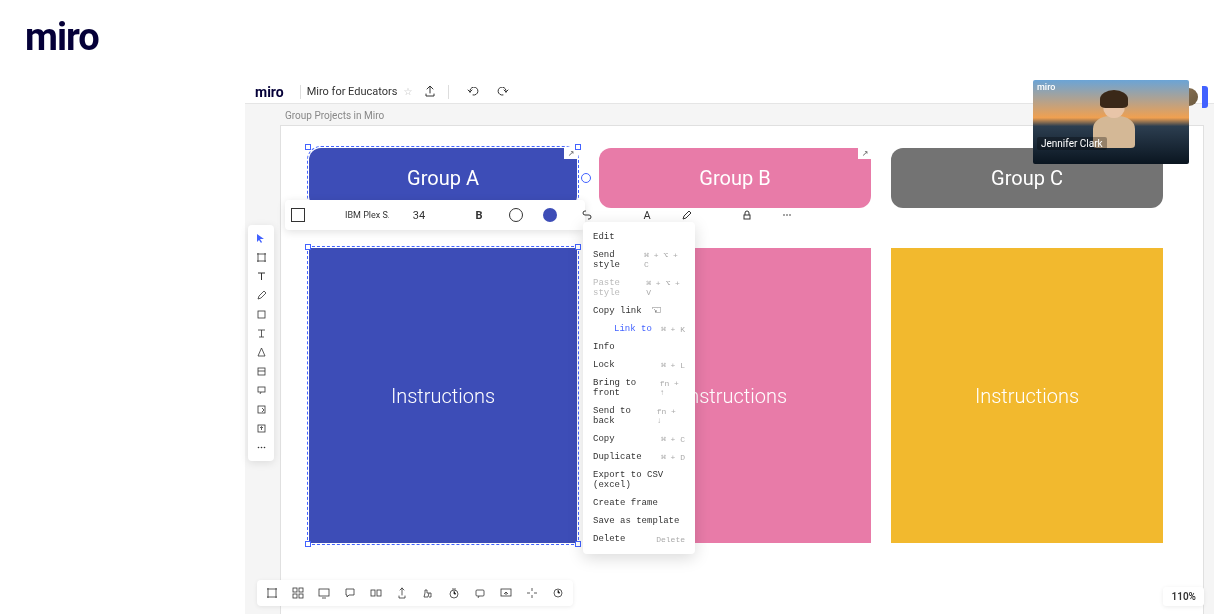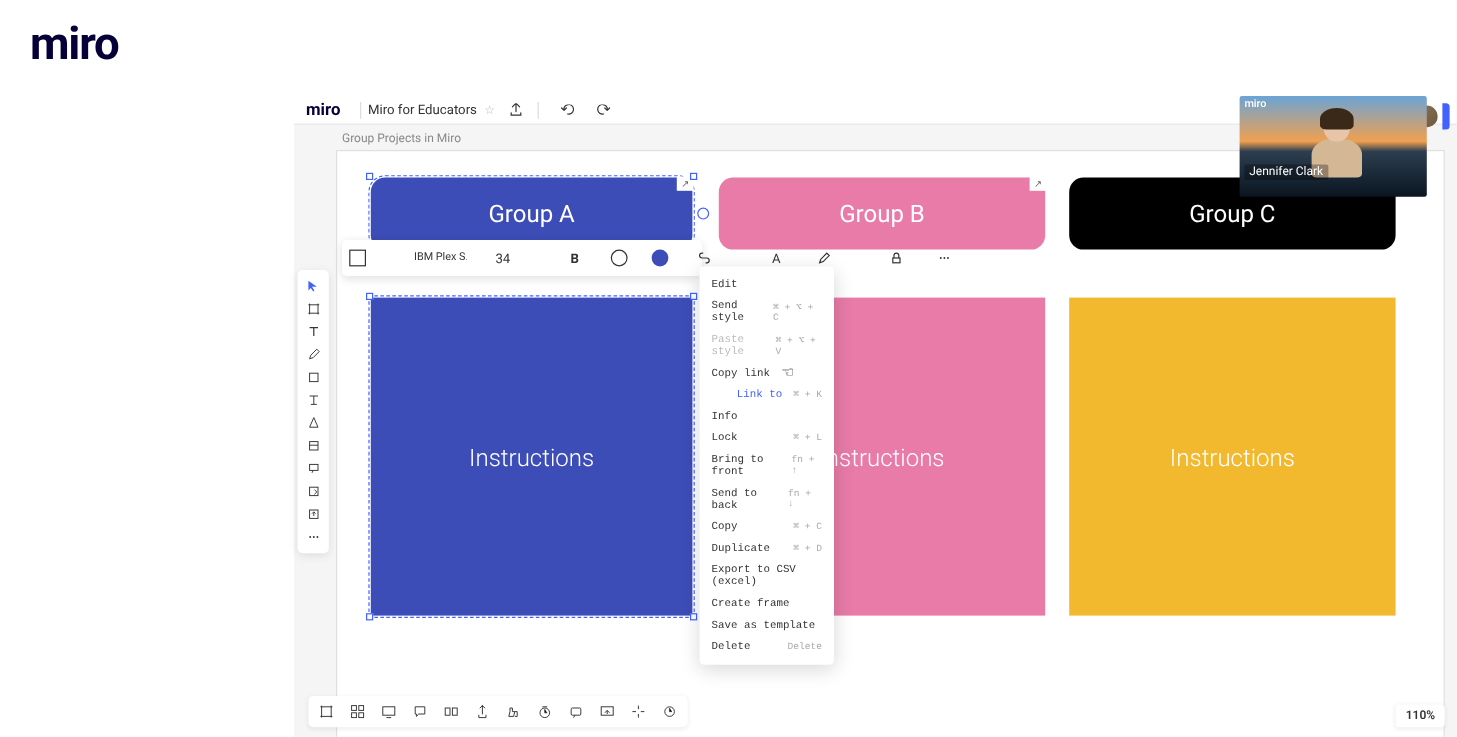"Group C" .group-c-header { background: #000000 -> #737373 }
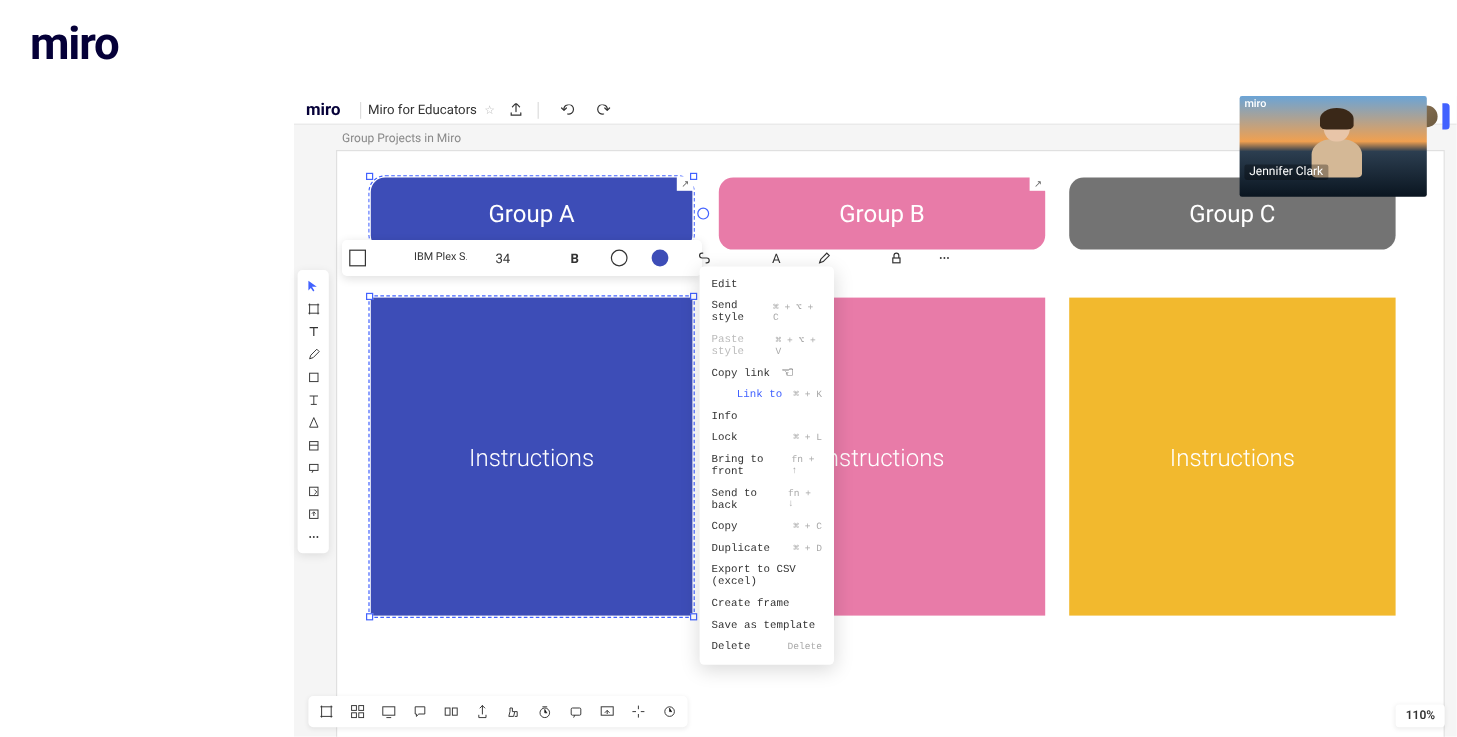"Instructions" .instr-block { height: 265px -> 295px }
